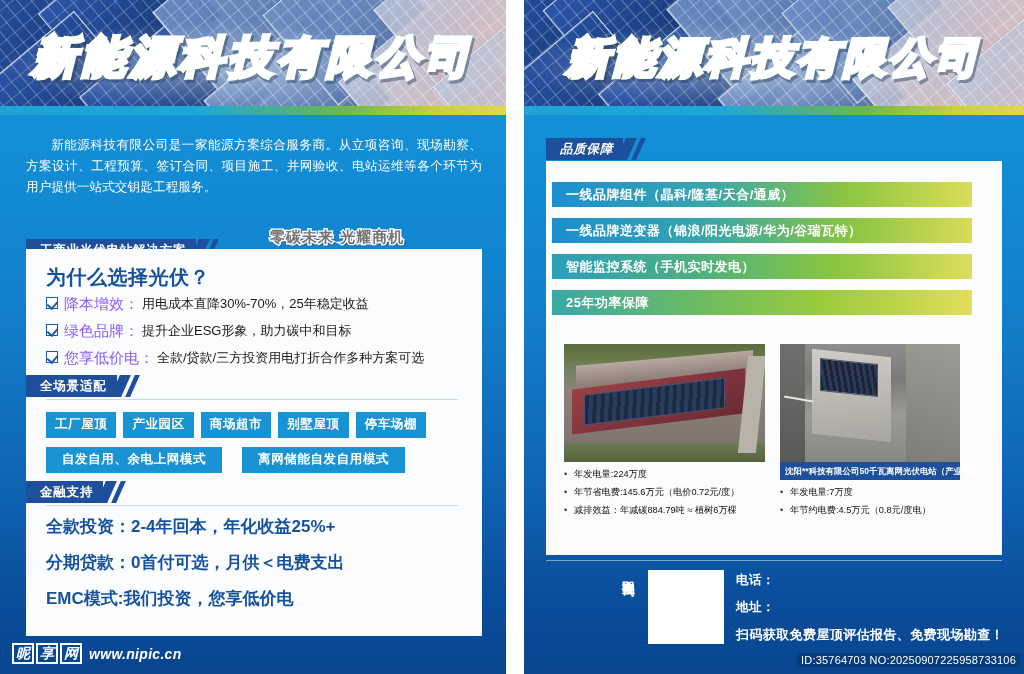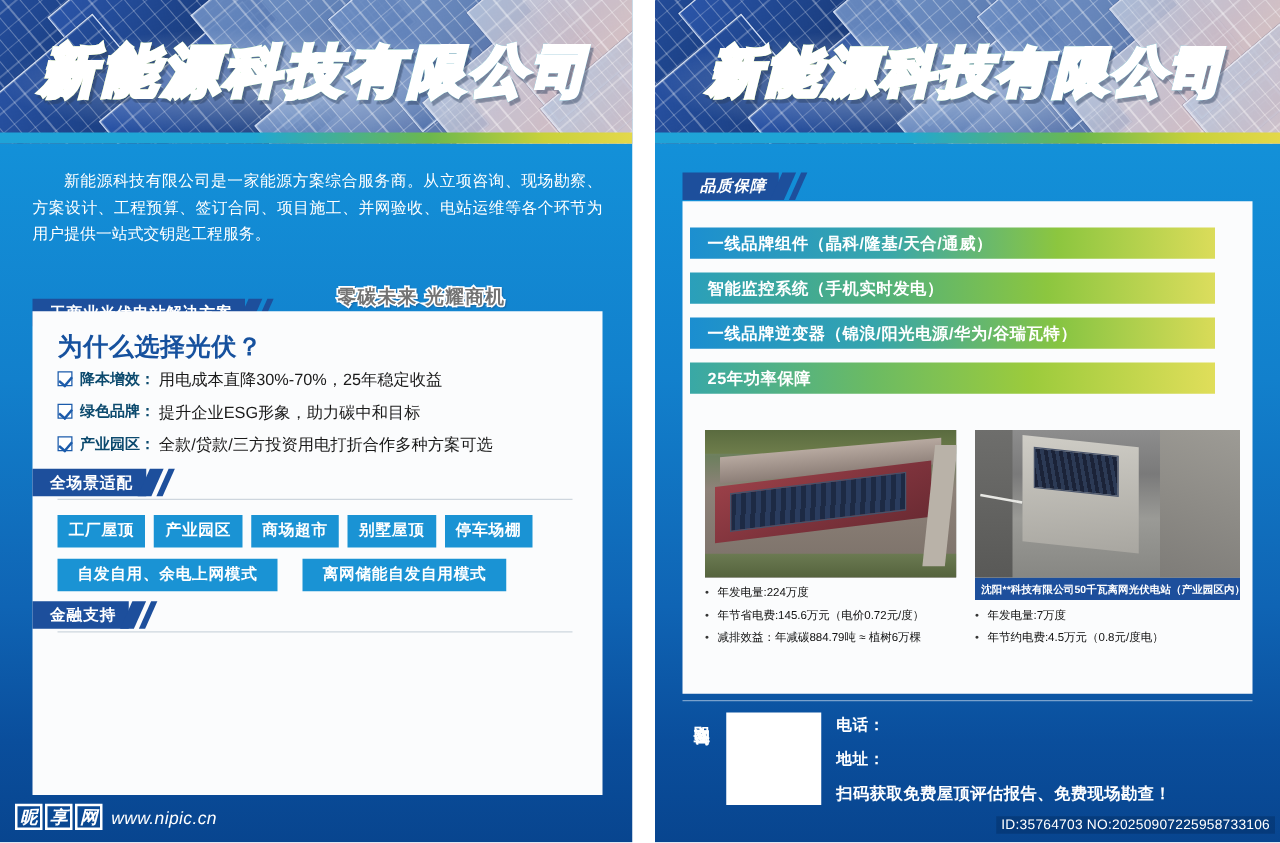"智能监控系统（手机实时发电）" div.qbar { order: before "一线品牌逆变器（锦浪/阳光电源/华为/谷瑞瓦特）" -> after "一线品牌逆变器（锦浪/阳光电源/华为/谷瑞瓦特）" }
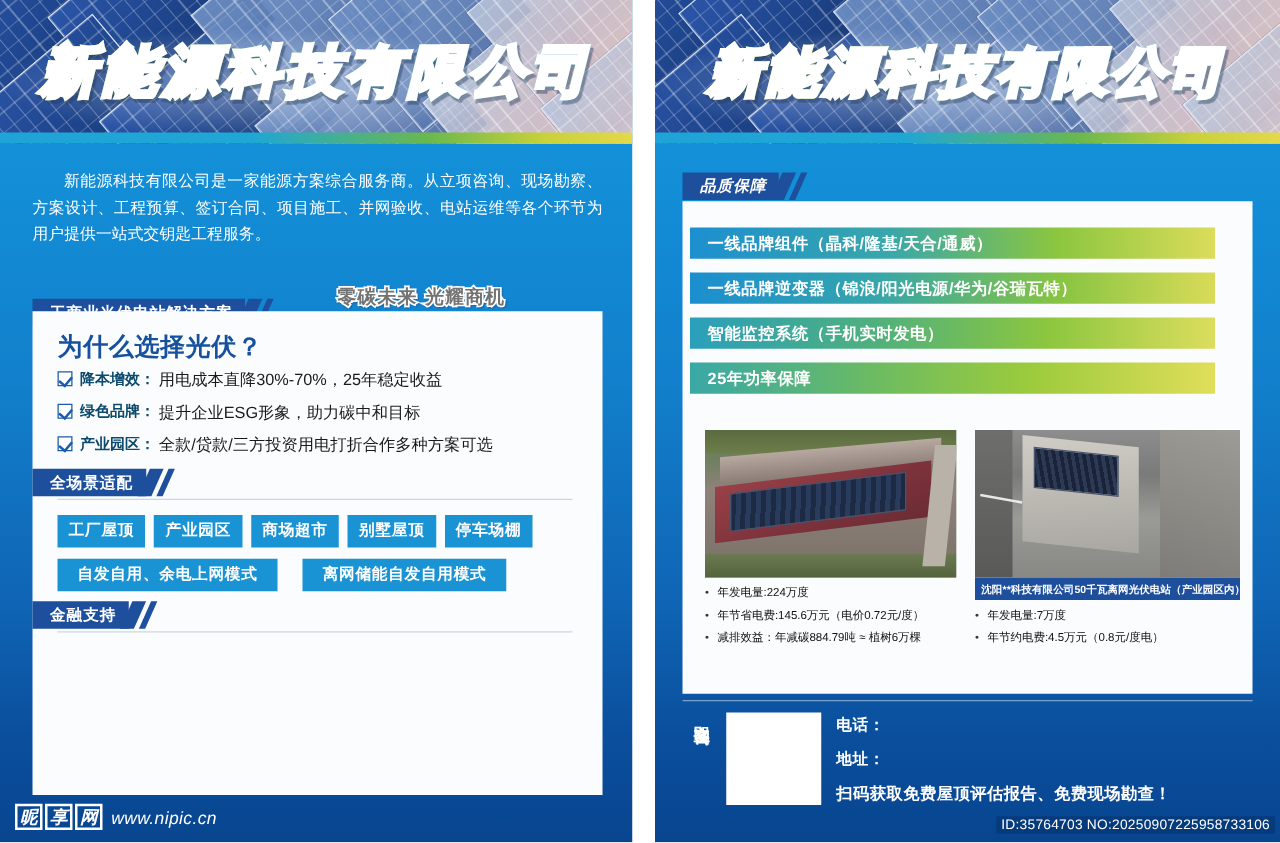"降本增效：" .chk-k { color: #0c4a6e -> #8b5cf6; font-size: 12px -> 15px; font-weight: bold -> normal }
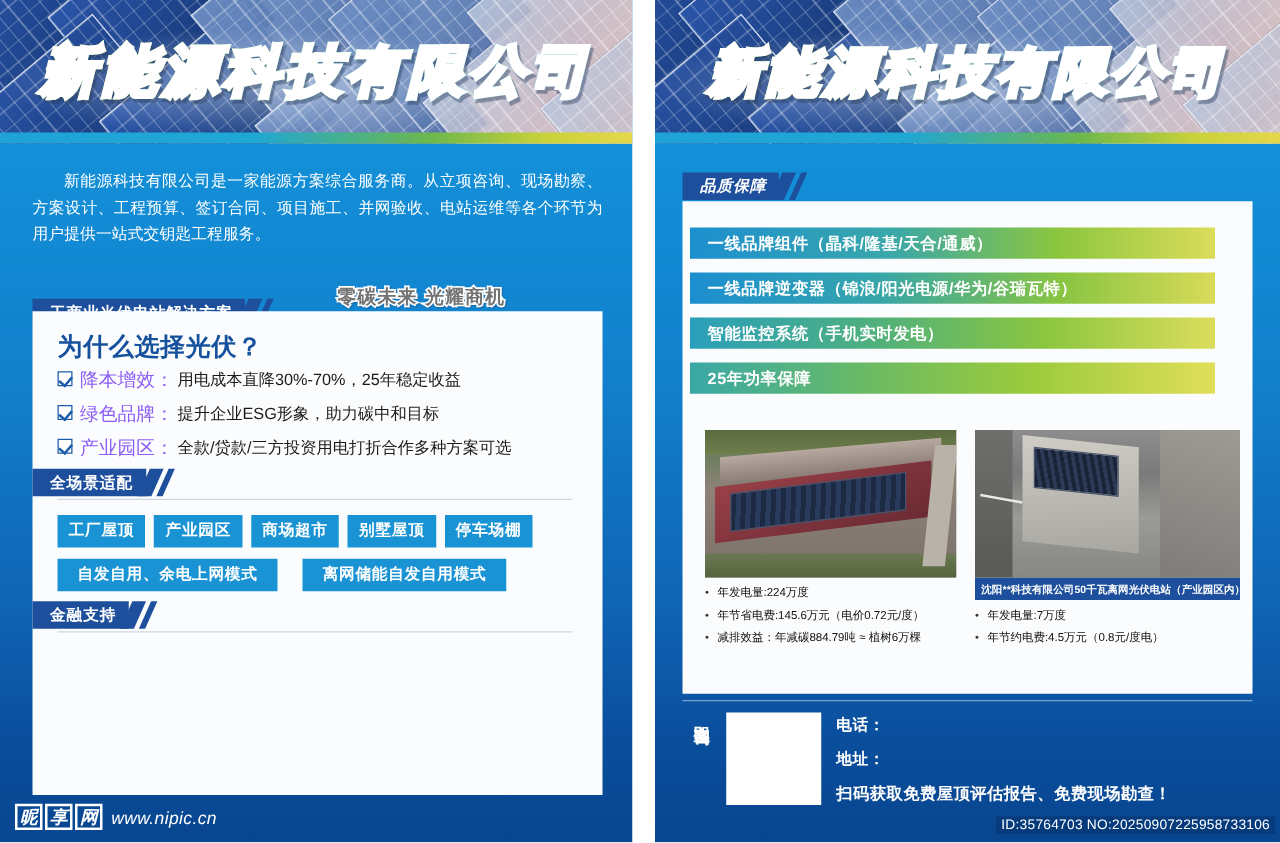"产业园区：" span.chk-k { text: 产业园区 -> 您享低价电 }
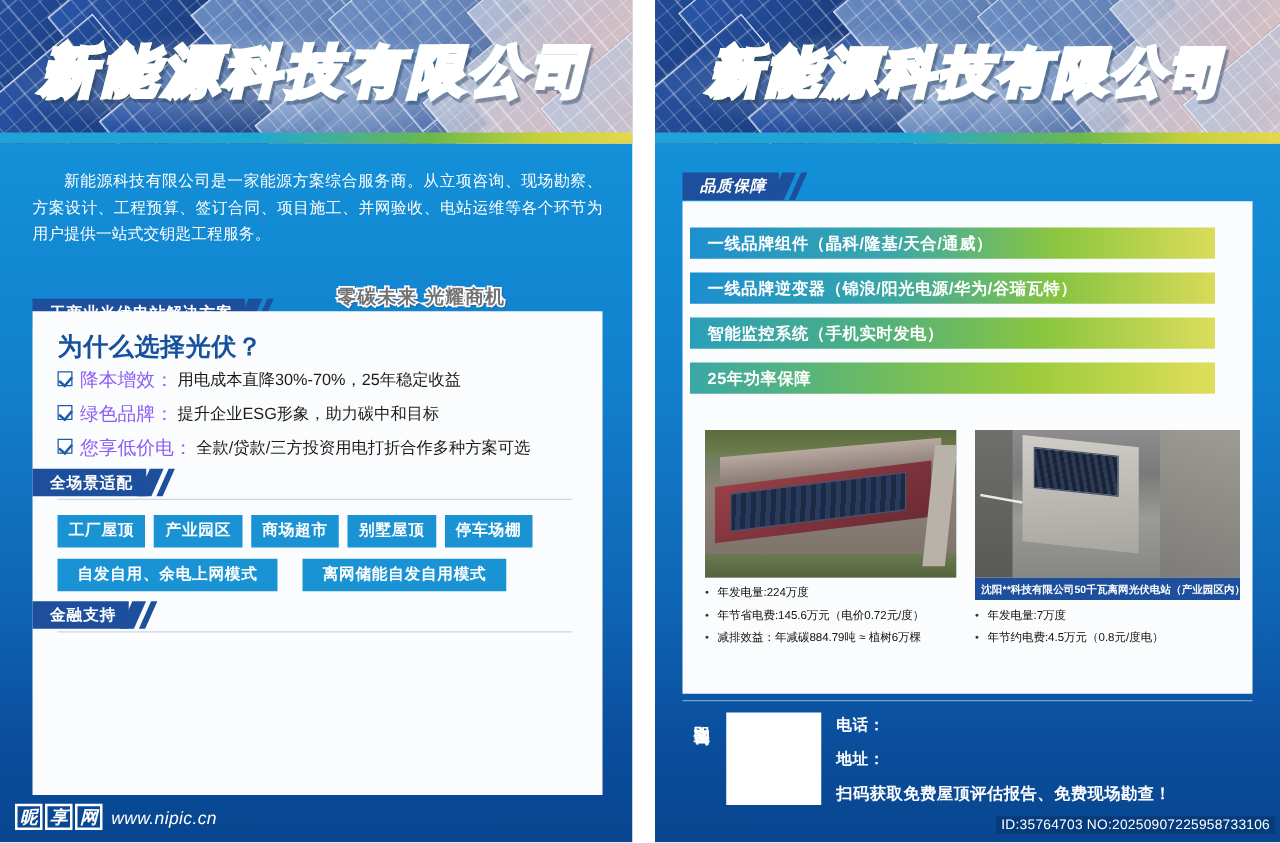"沈阳**科技有限公司50千瓦离网光伏电站（产业园区内）" div.proj { width: 212px -> 180px }
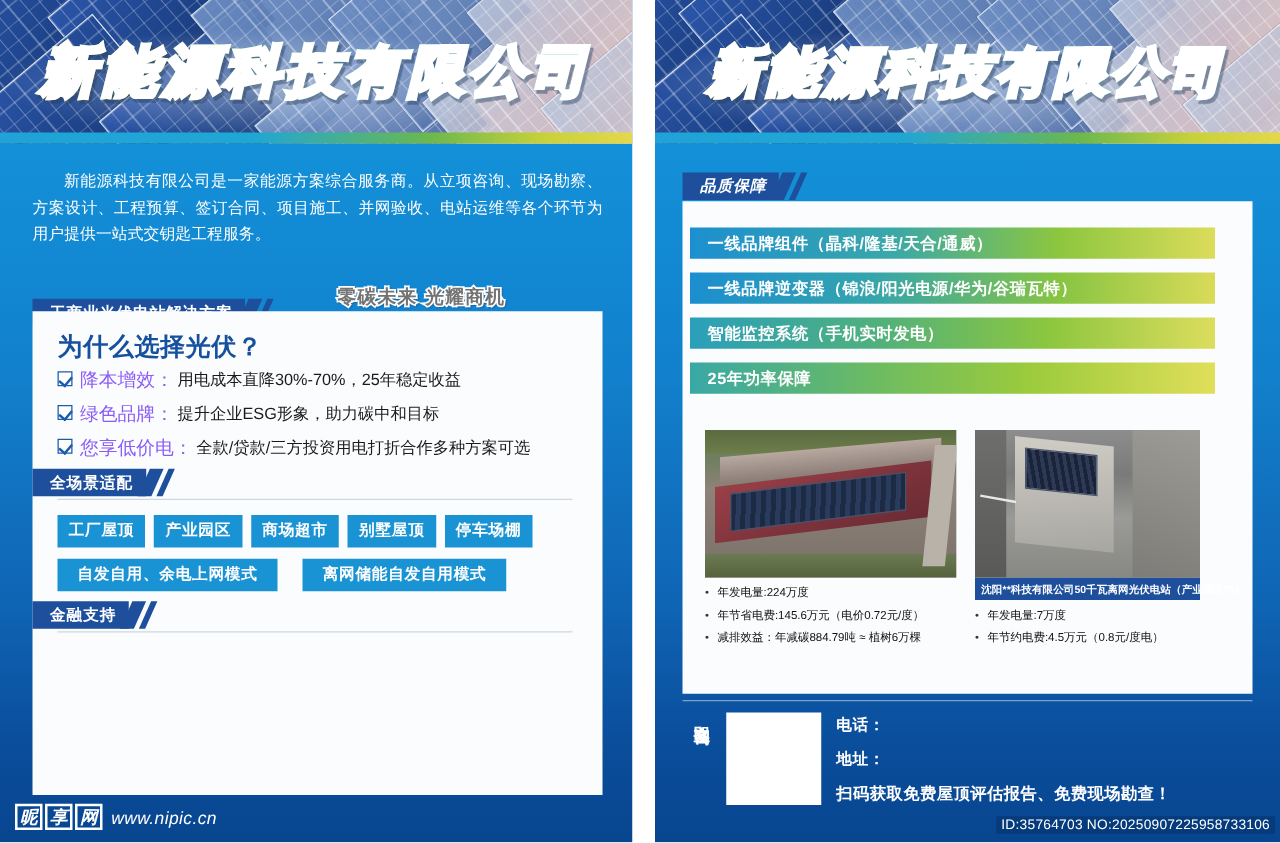"全款投资：2-4年回本，年化收益25%+" div.fin { html: none -> <div> <div> <span>全款投资：</span><span>2-4年回本，年化收益25%+</span> </div> <div> <span>分期贷款：</span><span>0首付可选，月供＜电费支出</span> </div> <div> <span>EMC模式:</span><span>我们投资，您享低价电</span> </div> </div> }
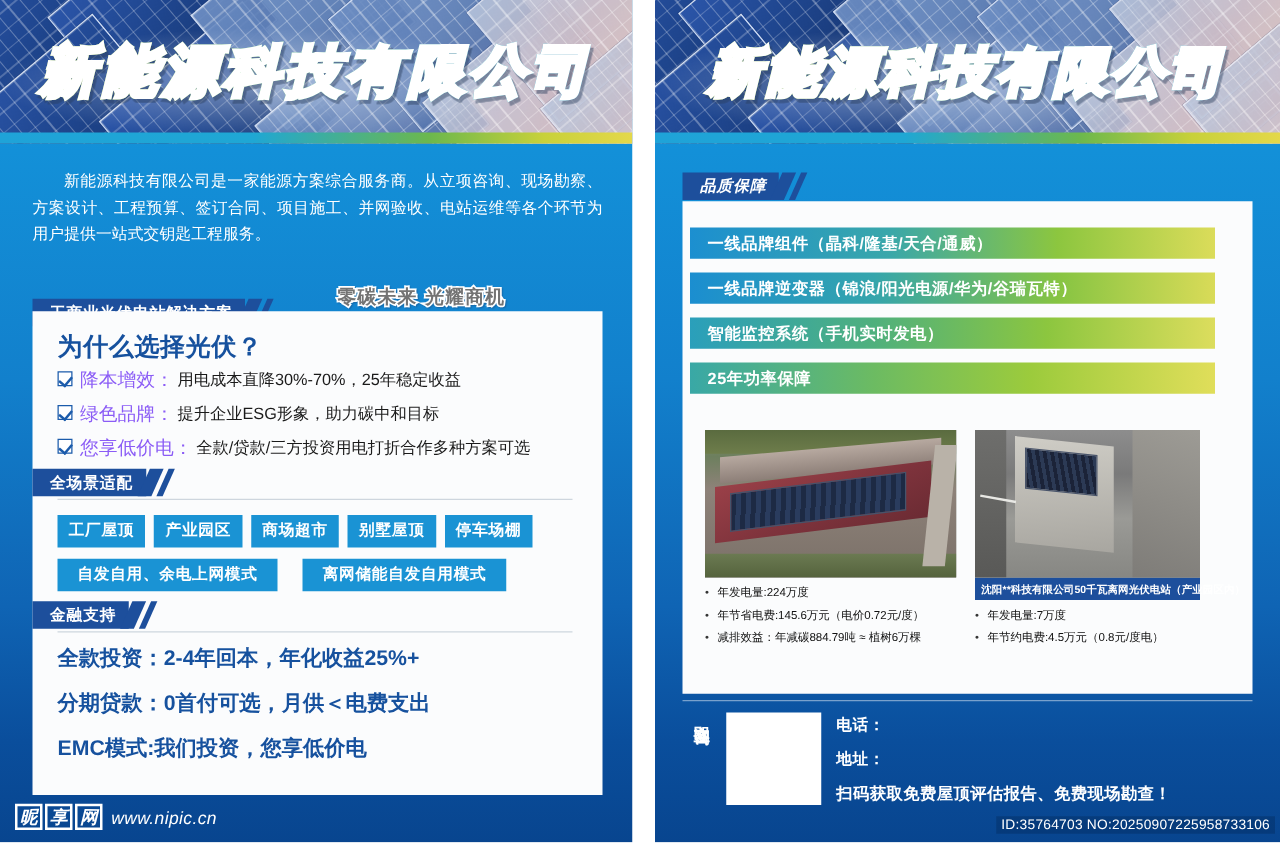"电话：" .contact { justify-content: none -> flex-end }
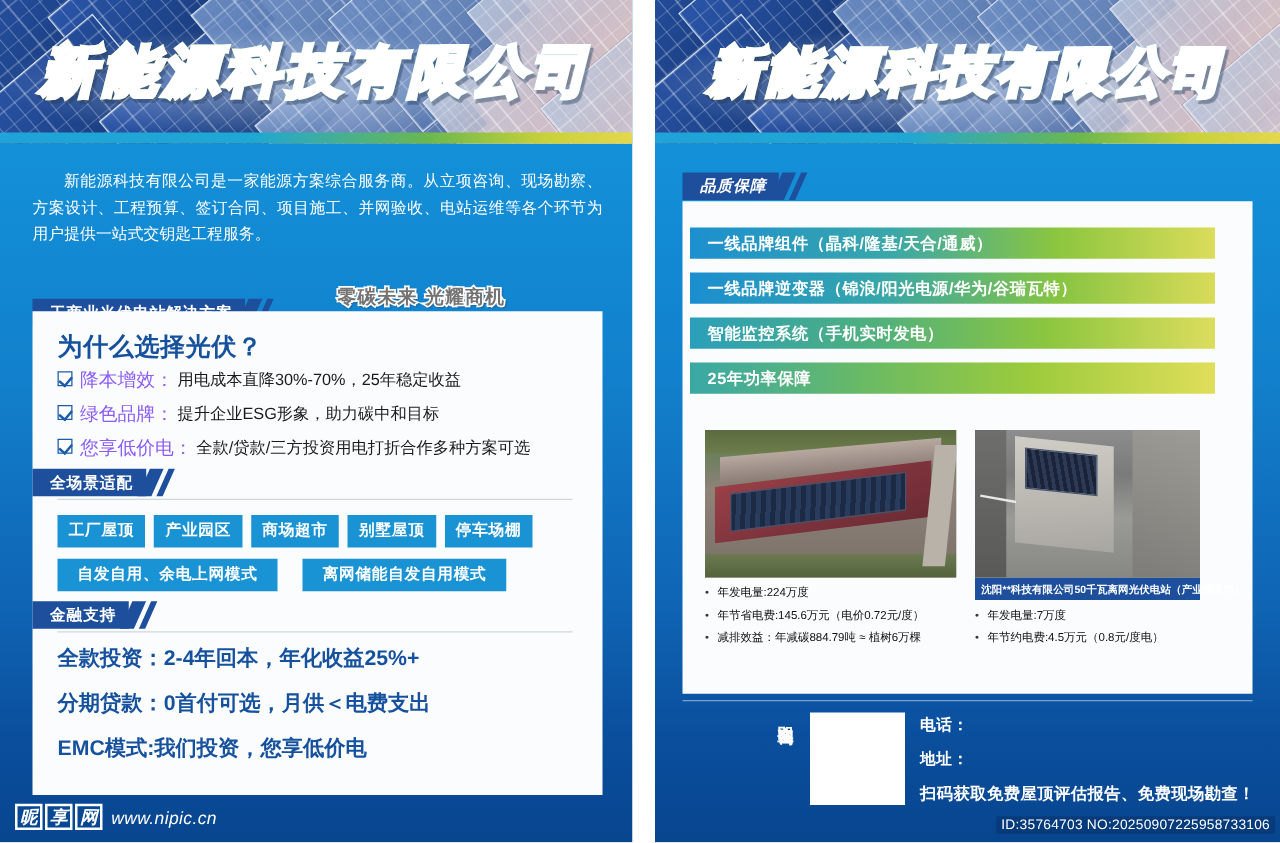"www.nipic.cn" .nipic-url { font-weight: normal -> bold }
